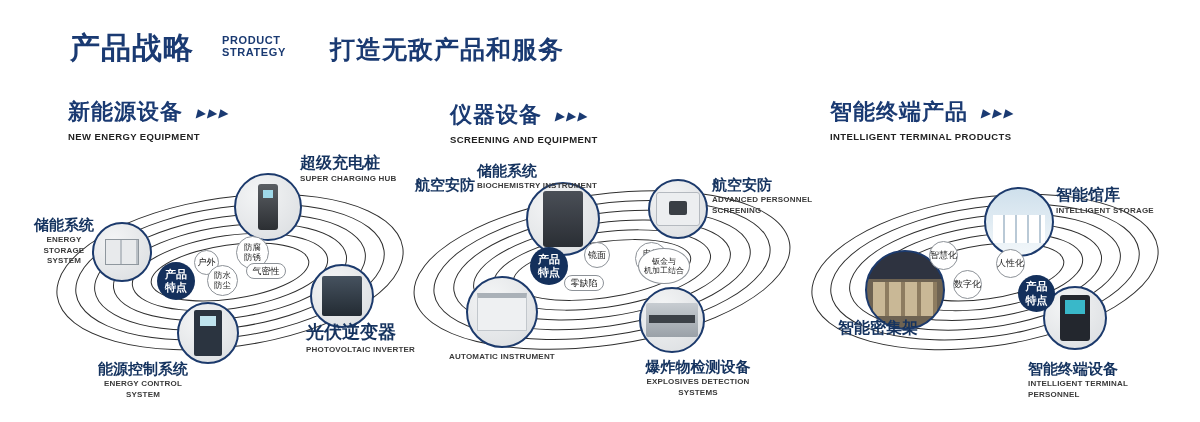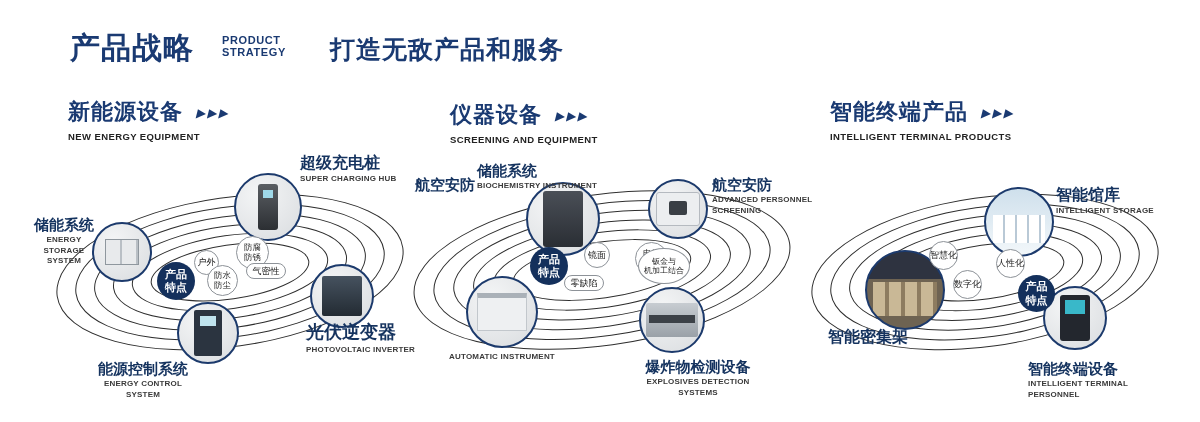"智能密集架" div.label { text-align: center -> right; top: 328px -> 319px }
